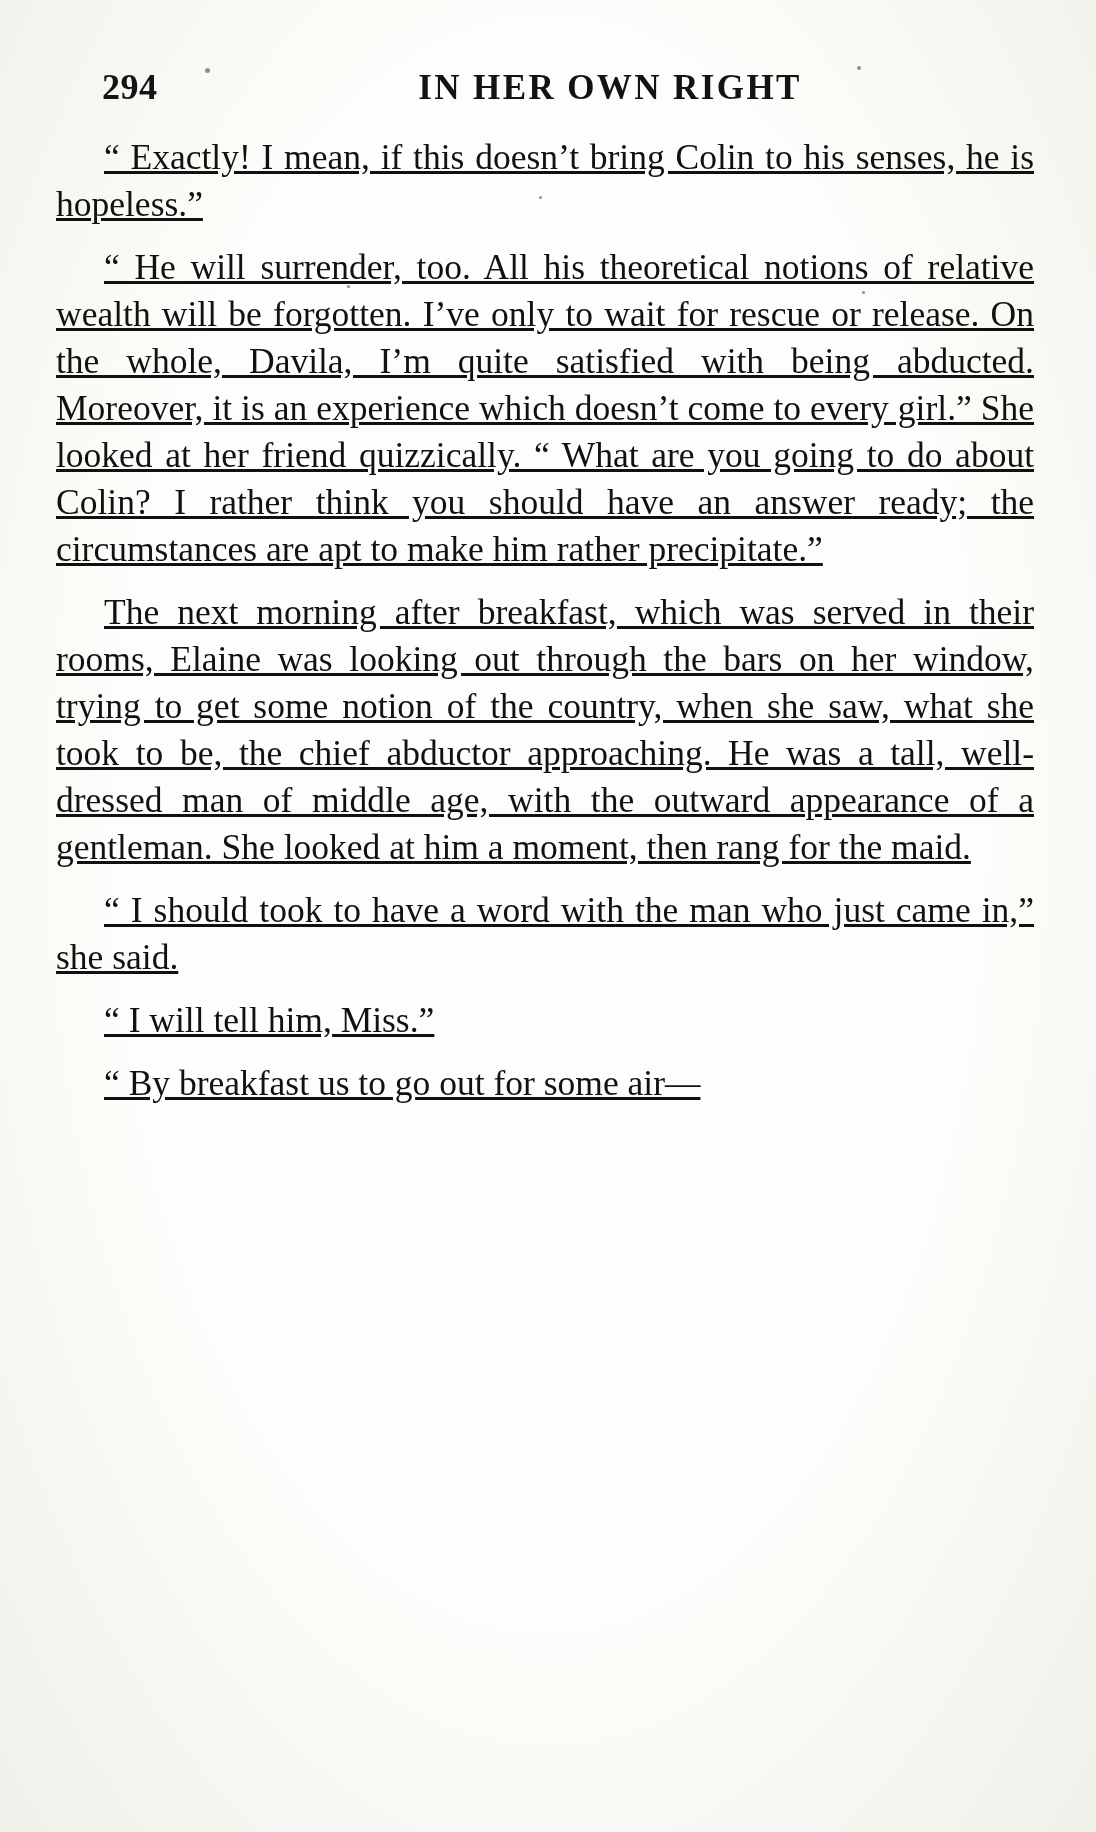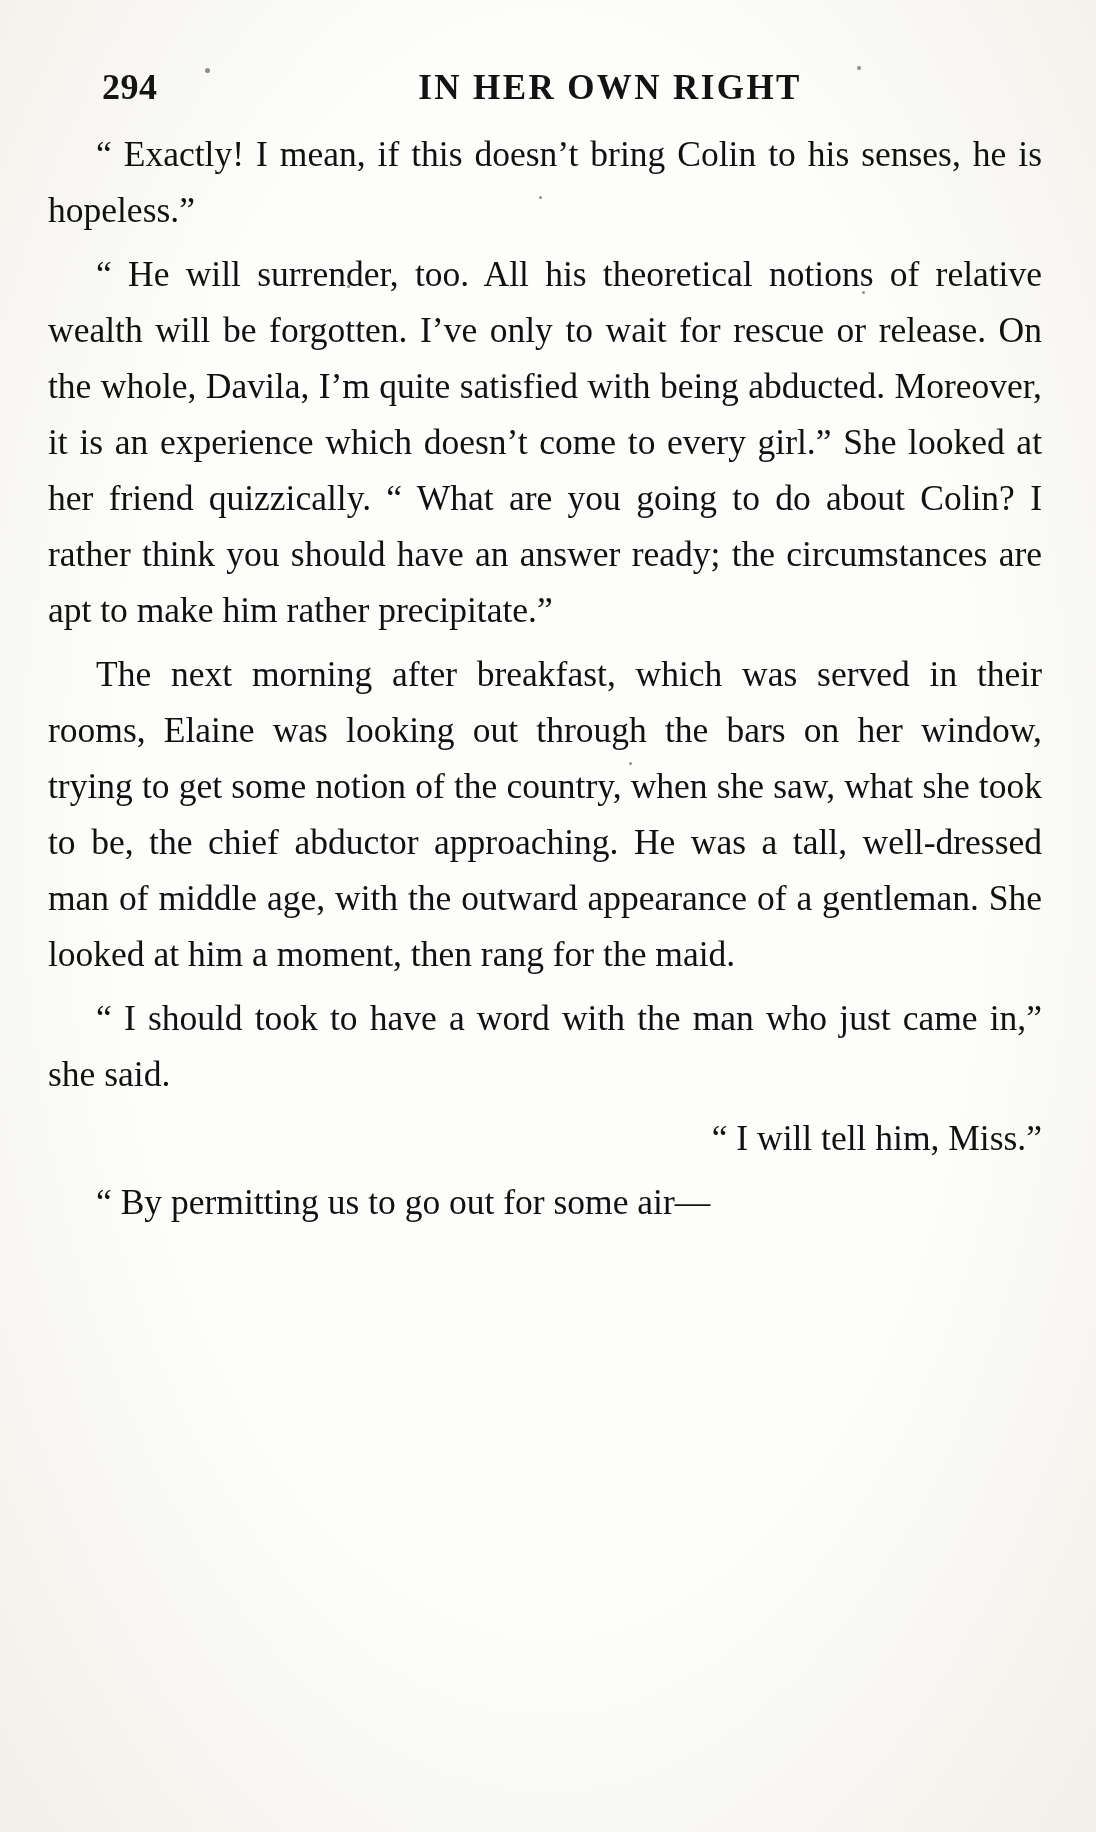"“ Exactly! I mean, if" p.para { line-height: 56px -> 47px; margin: 8px -> 16px; text-decoration: none -> underline }
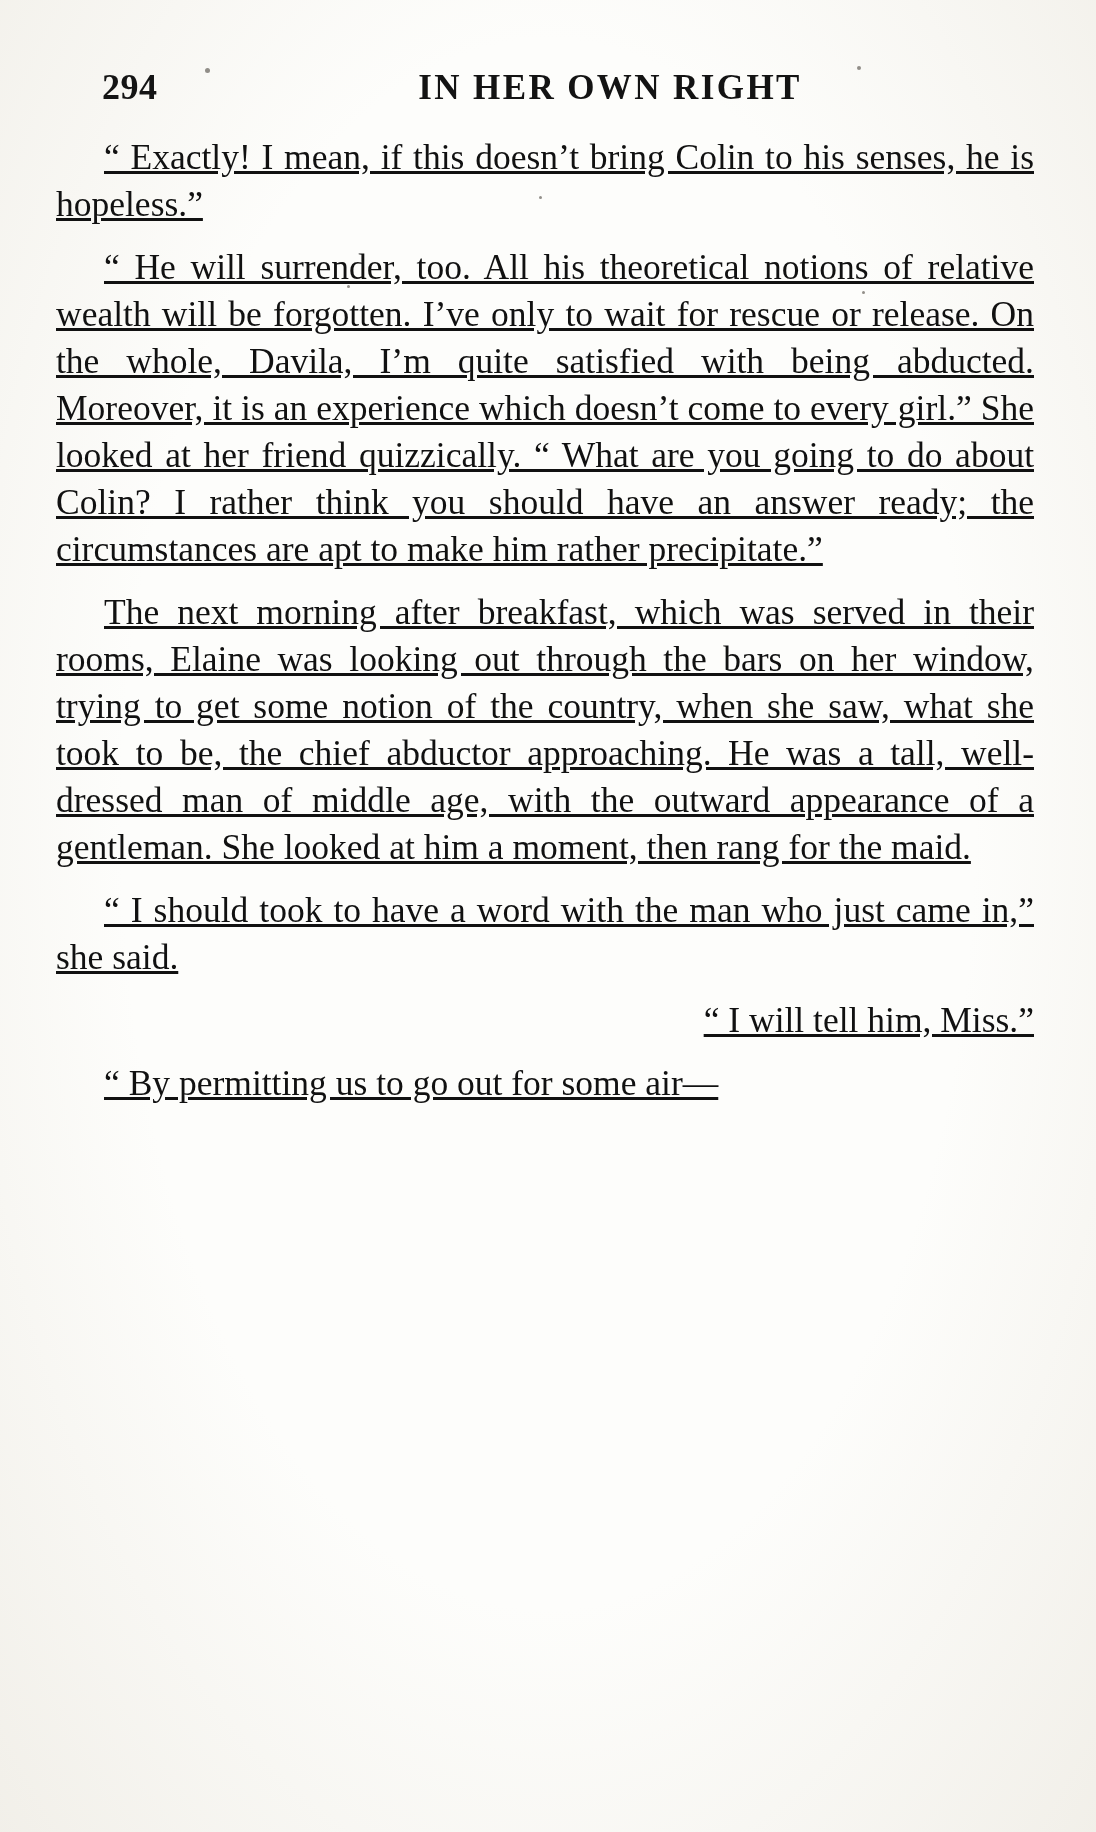"“ I will tell him," p.para.last { text-align: right -> left }
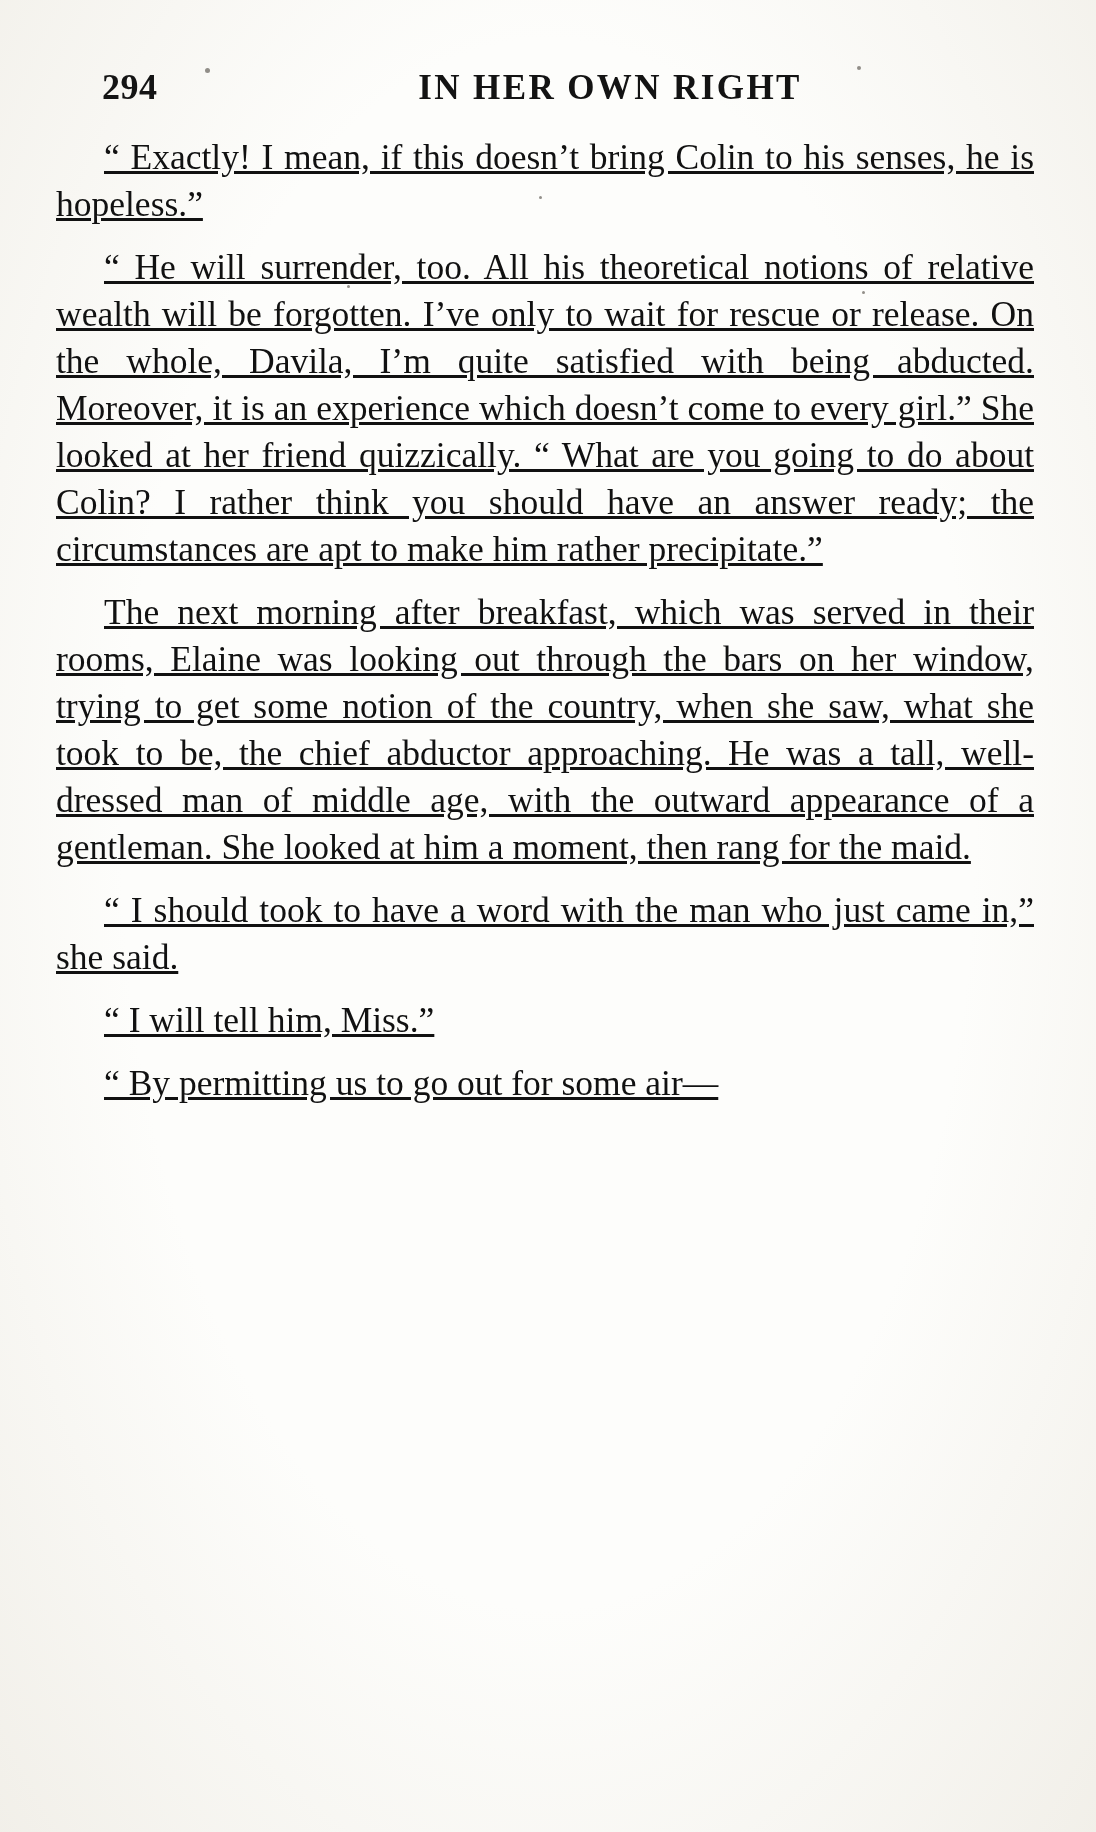"“ By permitting us to" p.para { text: permitting -> breakfast }
